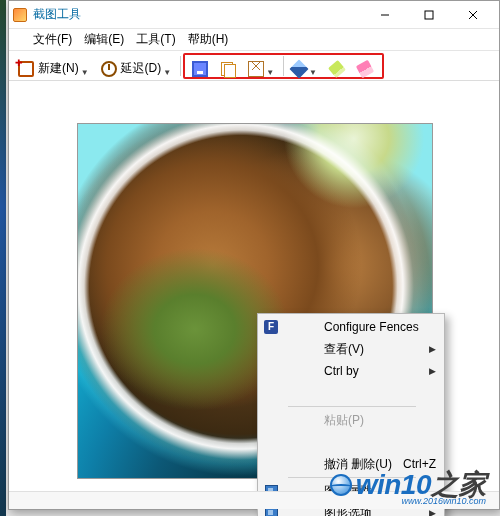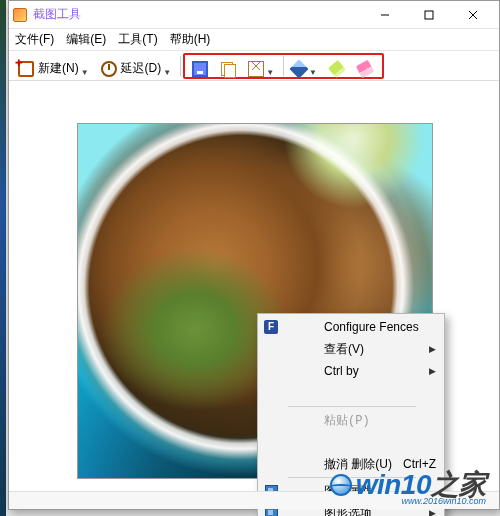"截图工具" .titlebar .title { color: #8b5cf6 -> #0369a1 }
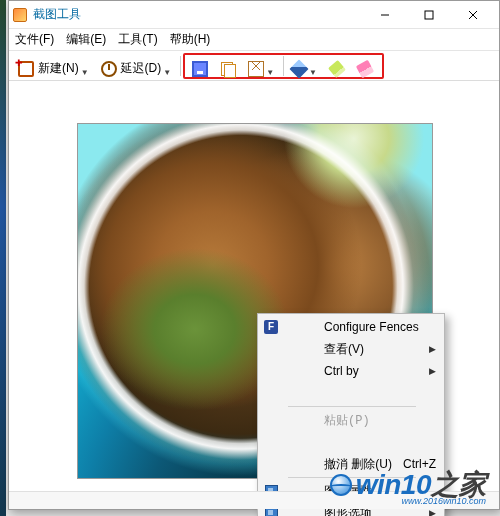"文件(F)" .menubar { padding: 0 6px -> 0 24px }
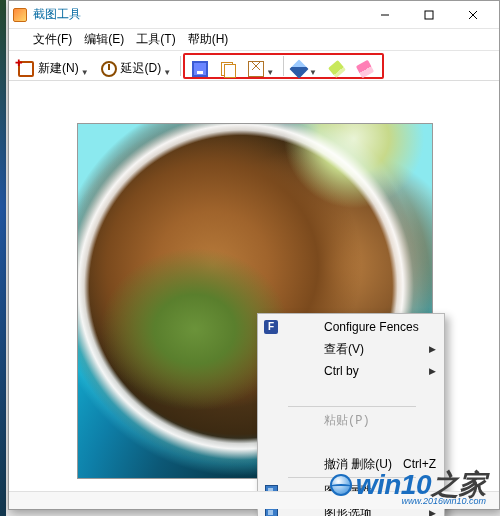"粘贴(P)" .ctx .row.dis { font-family: Liberation Mono, monospace -> none }
